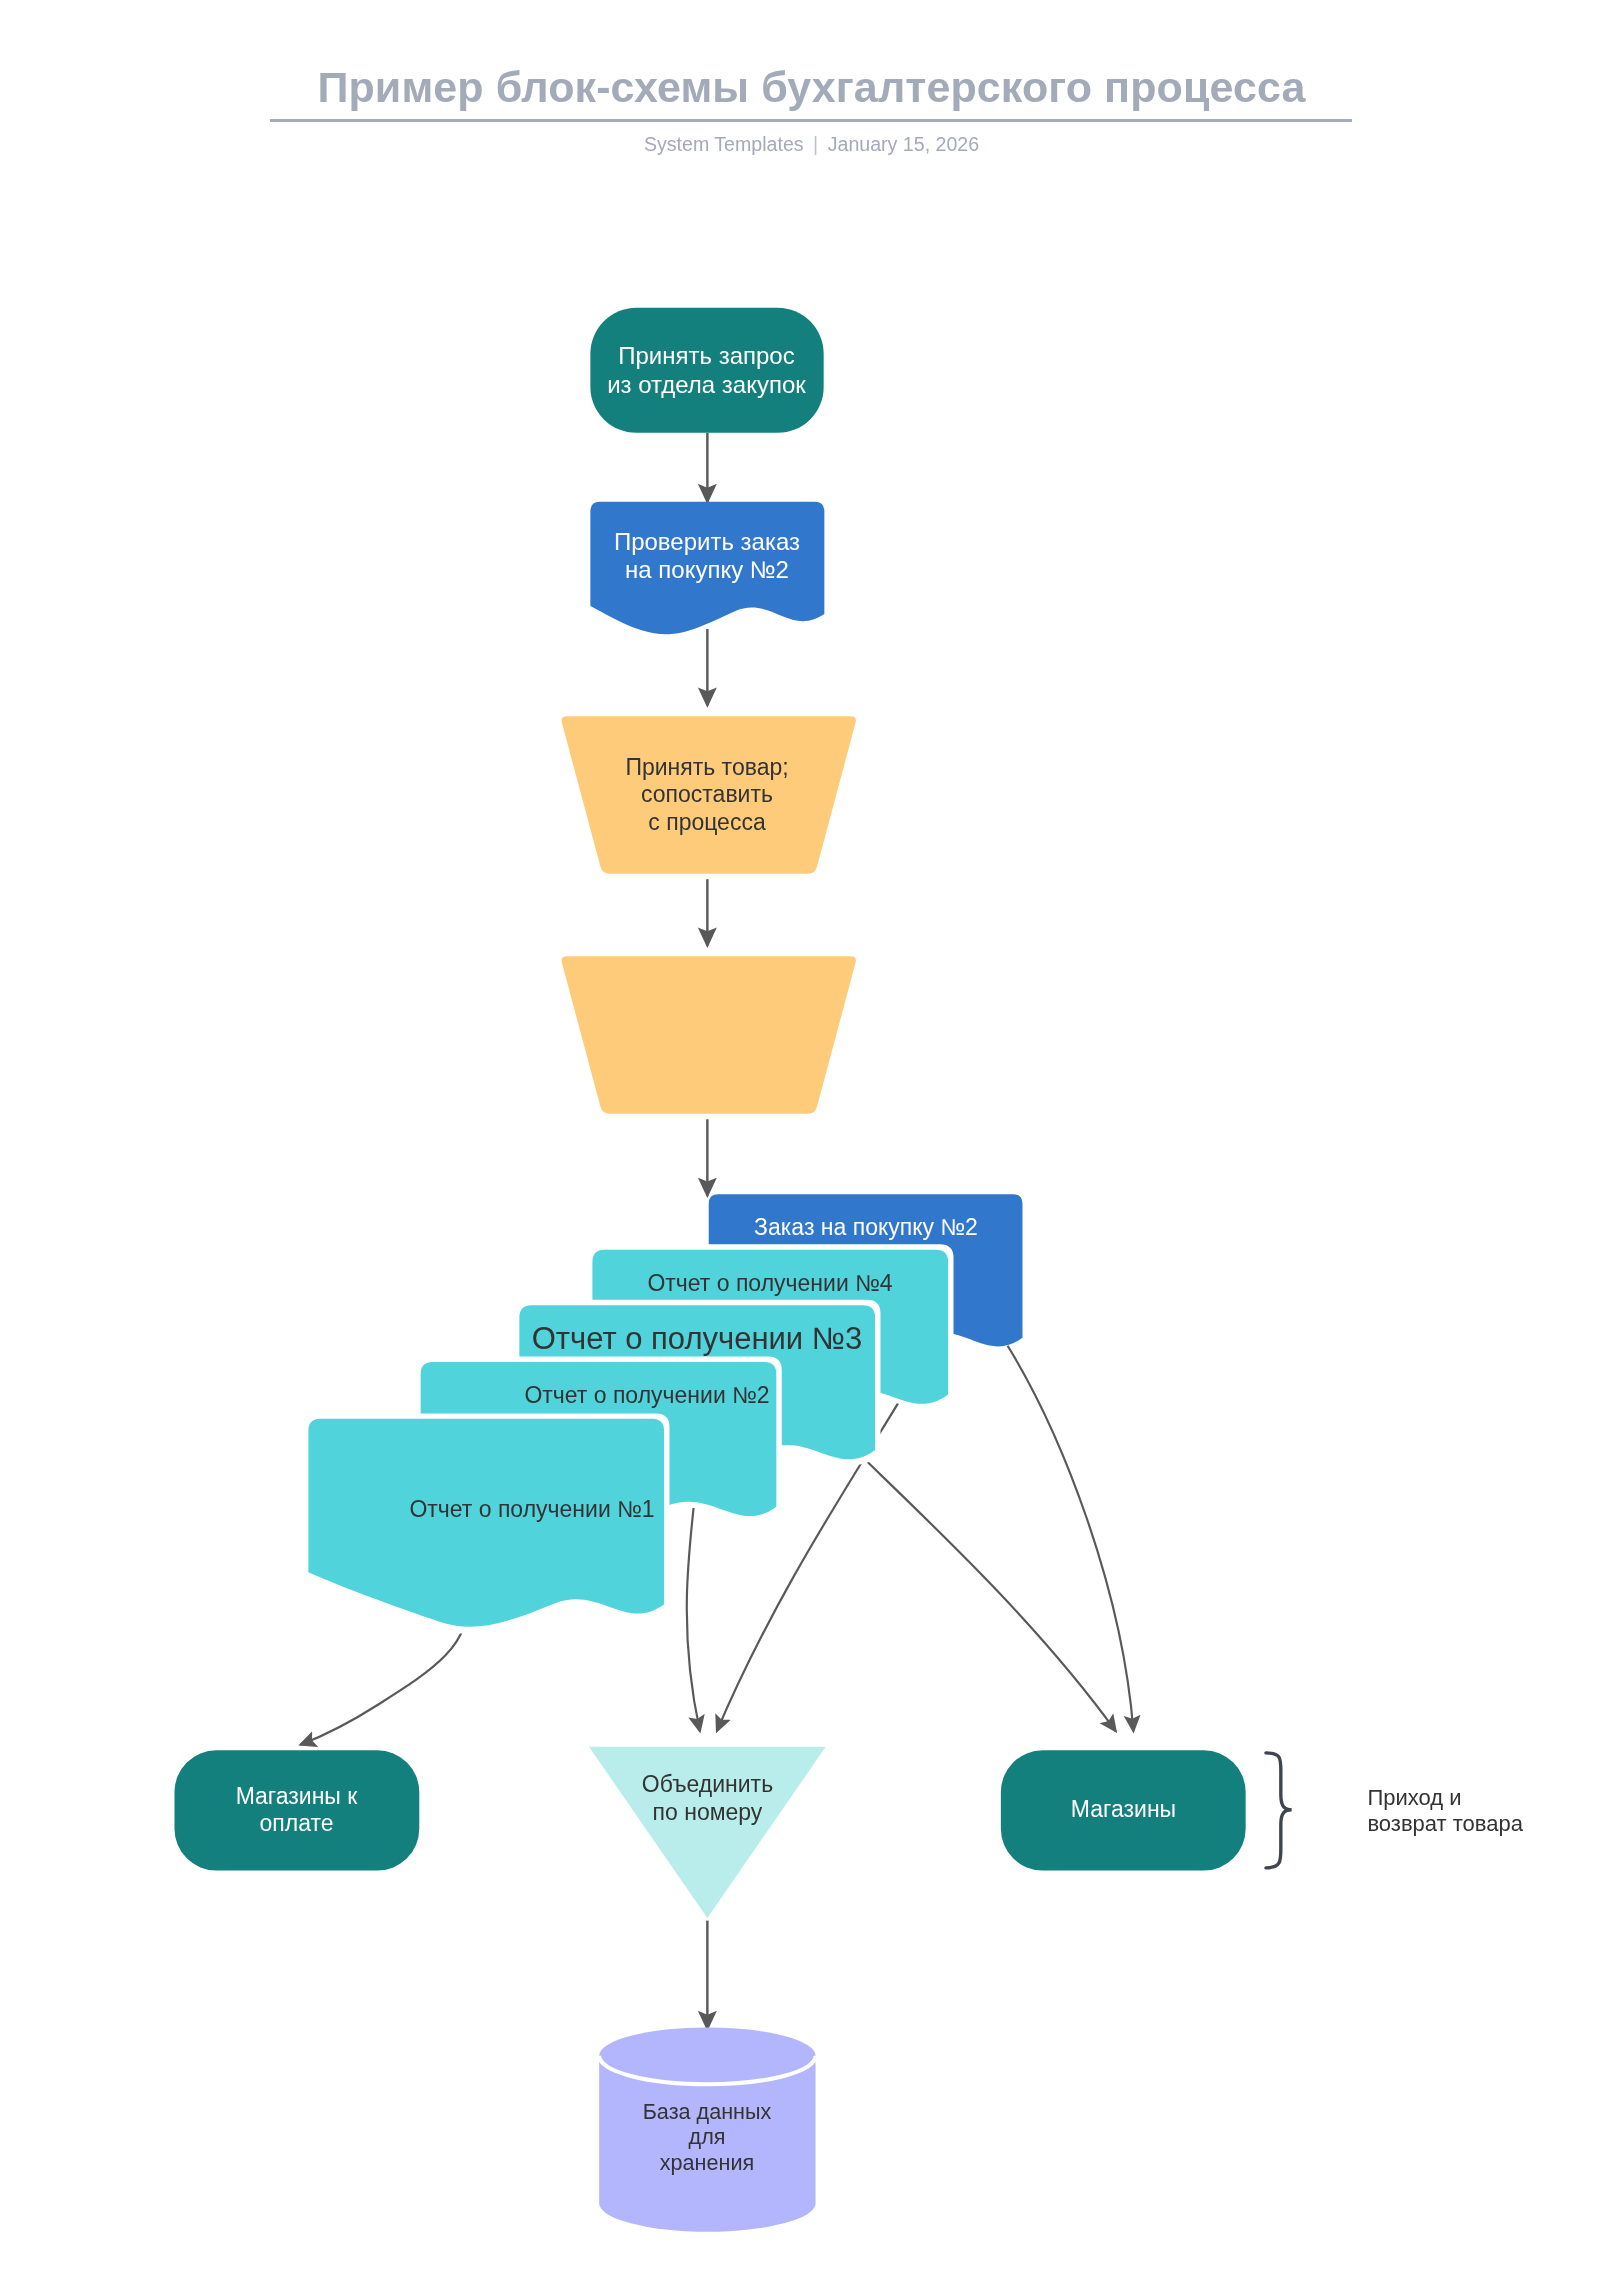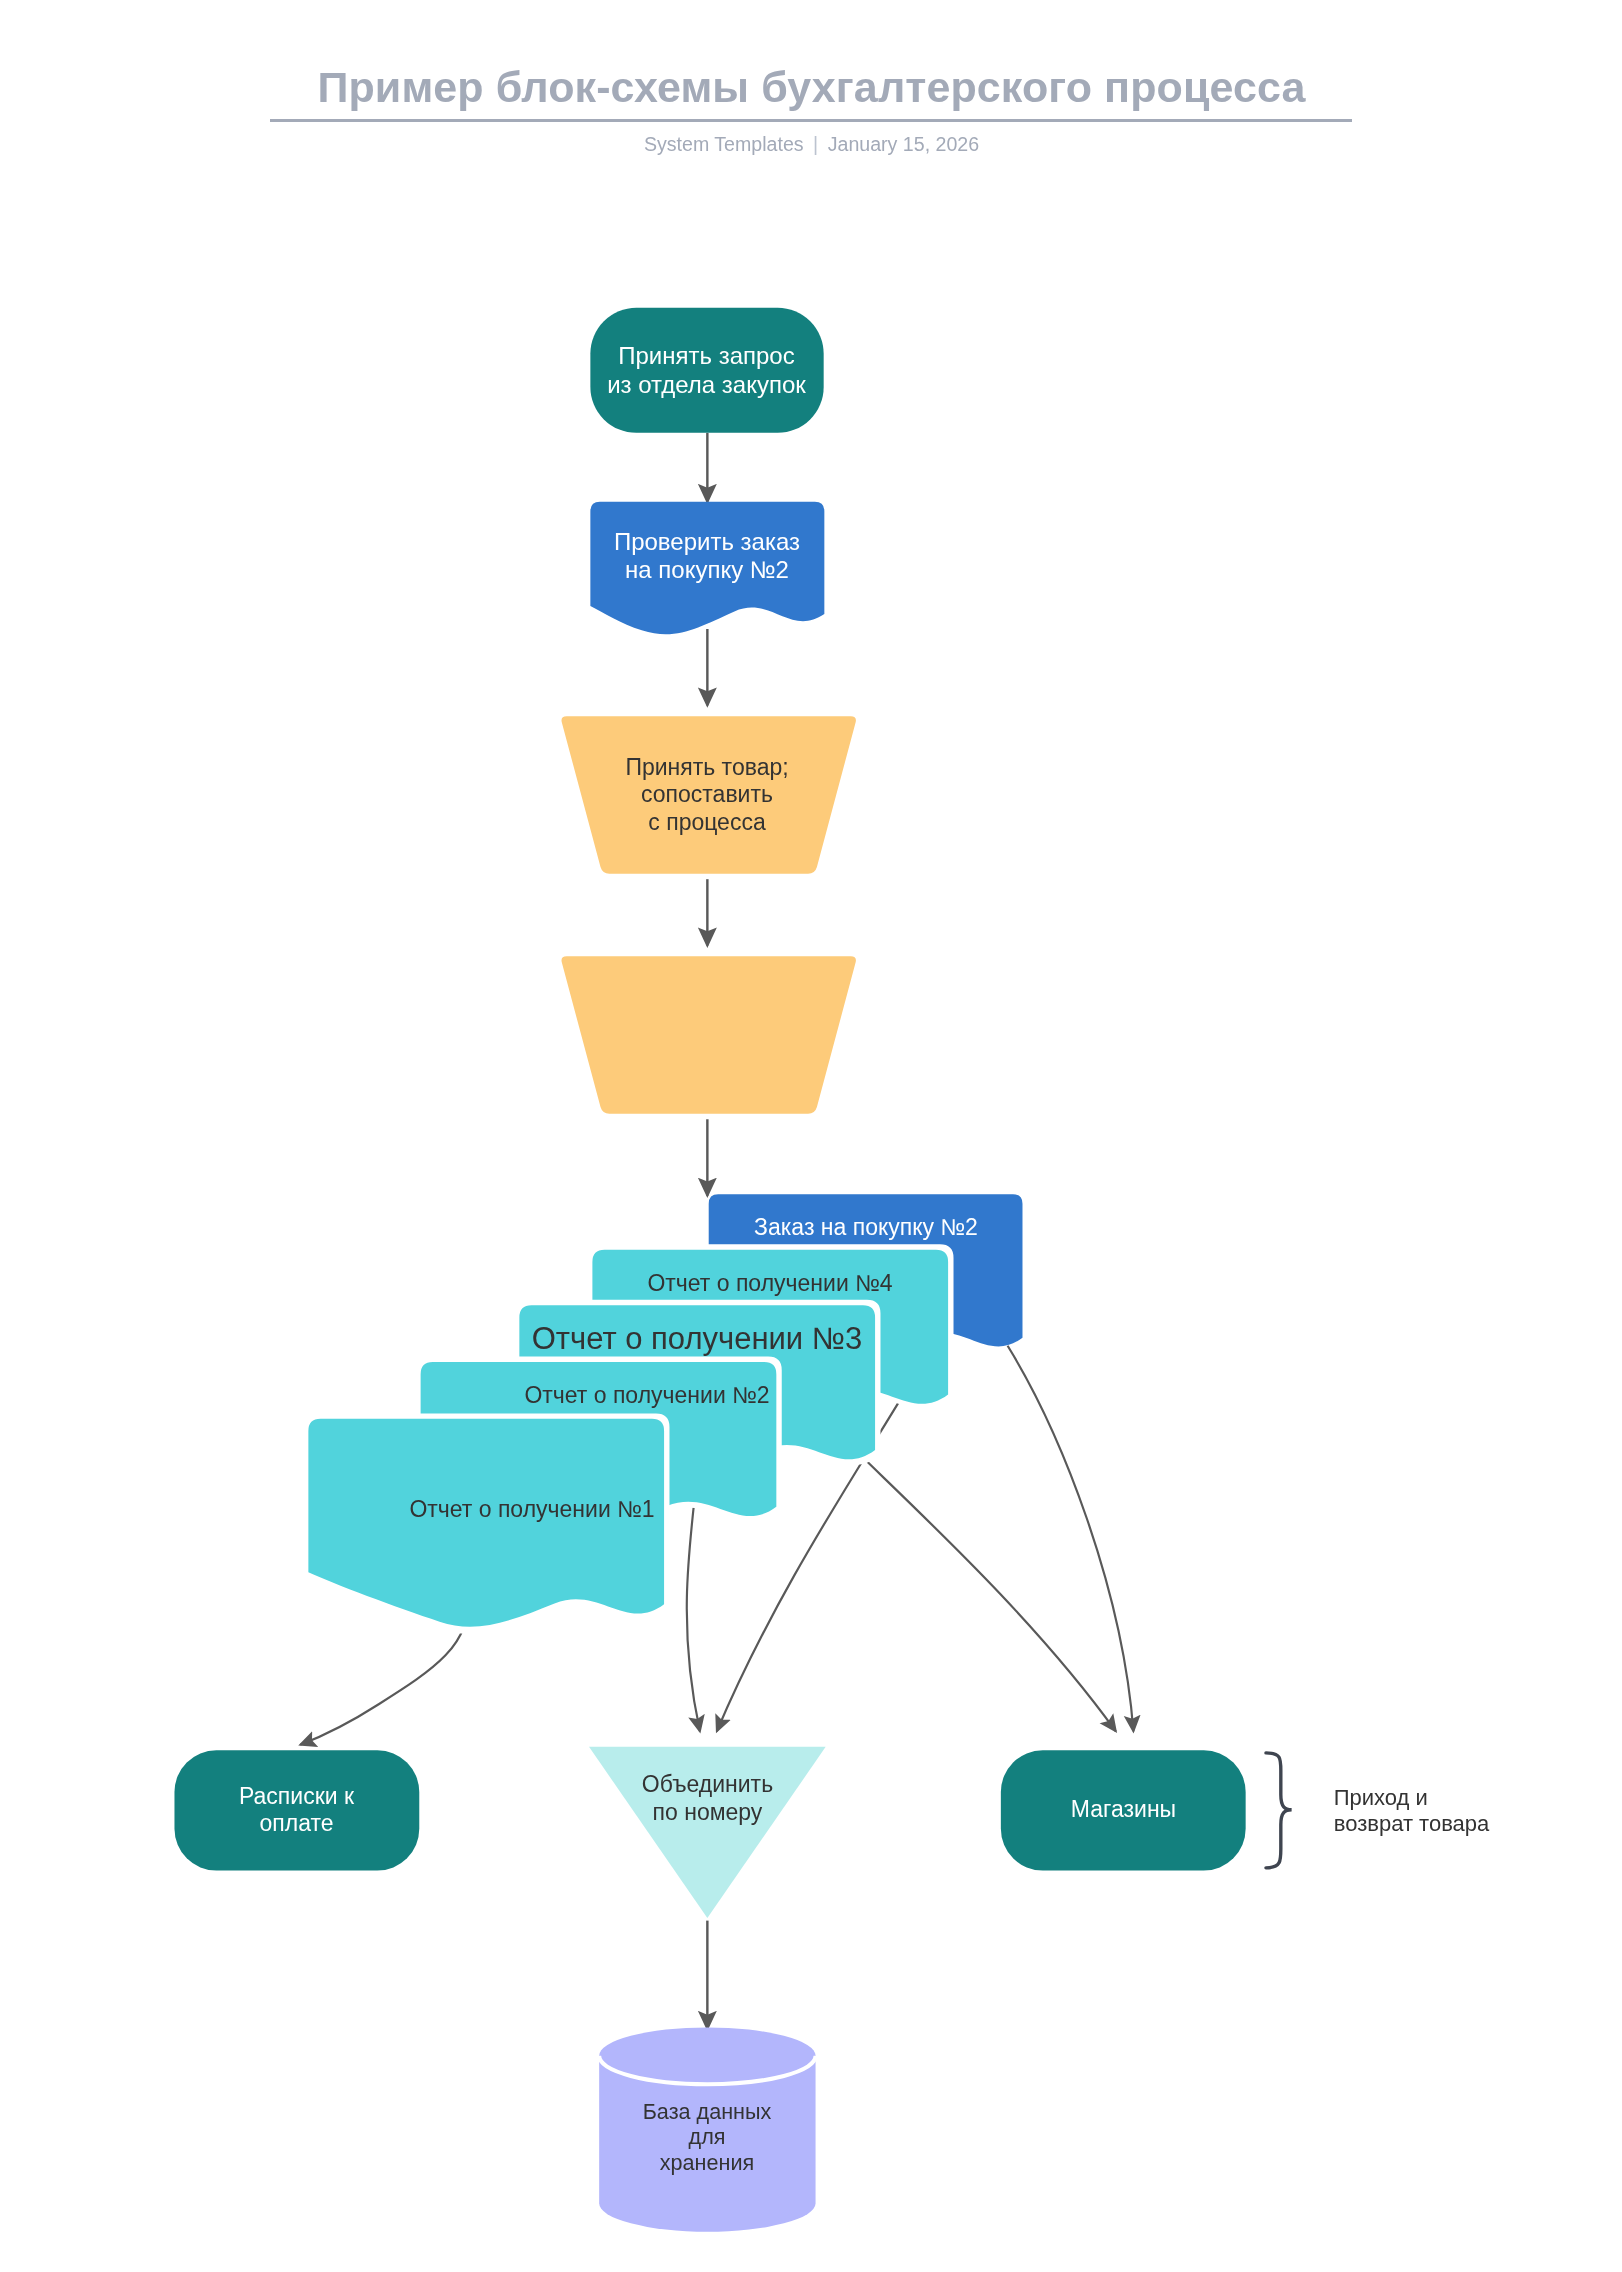"Расписки к" div { text: Расписки -> Магазины }
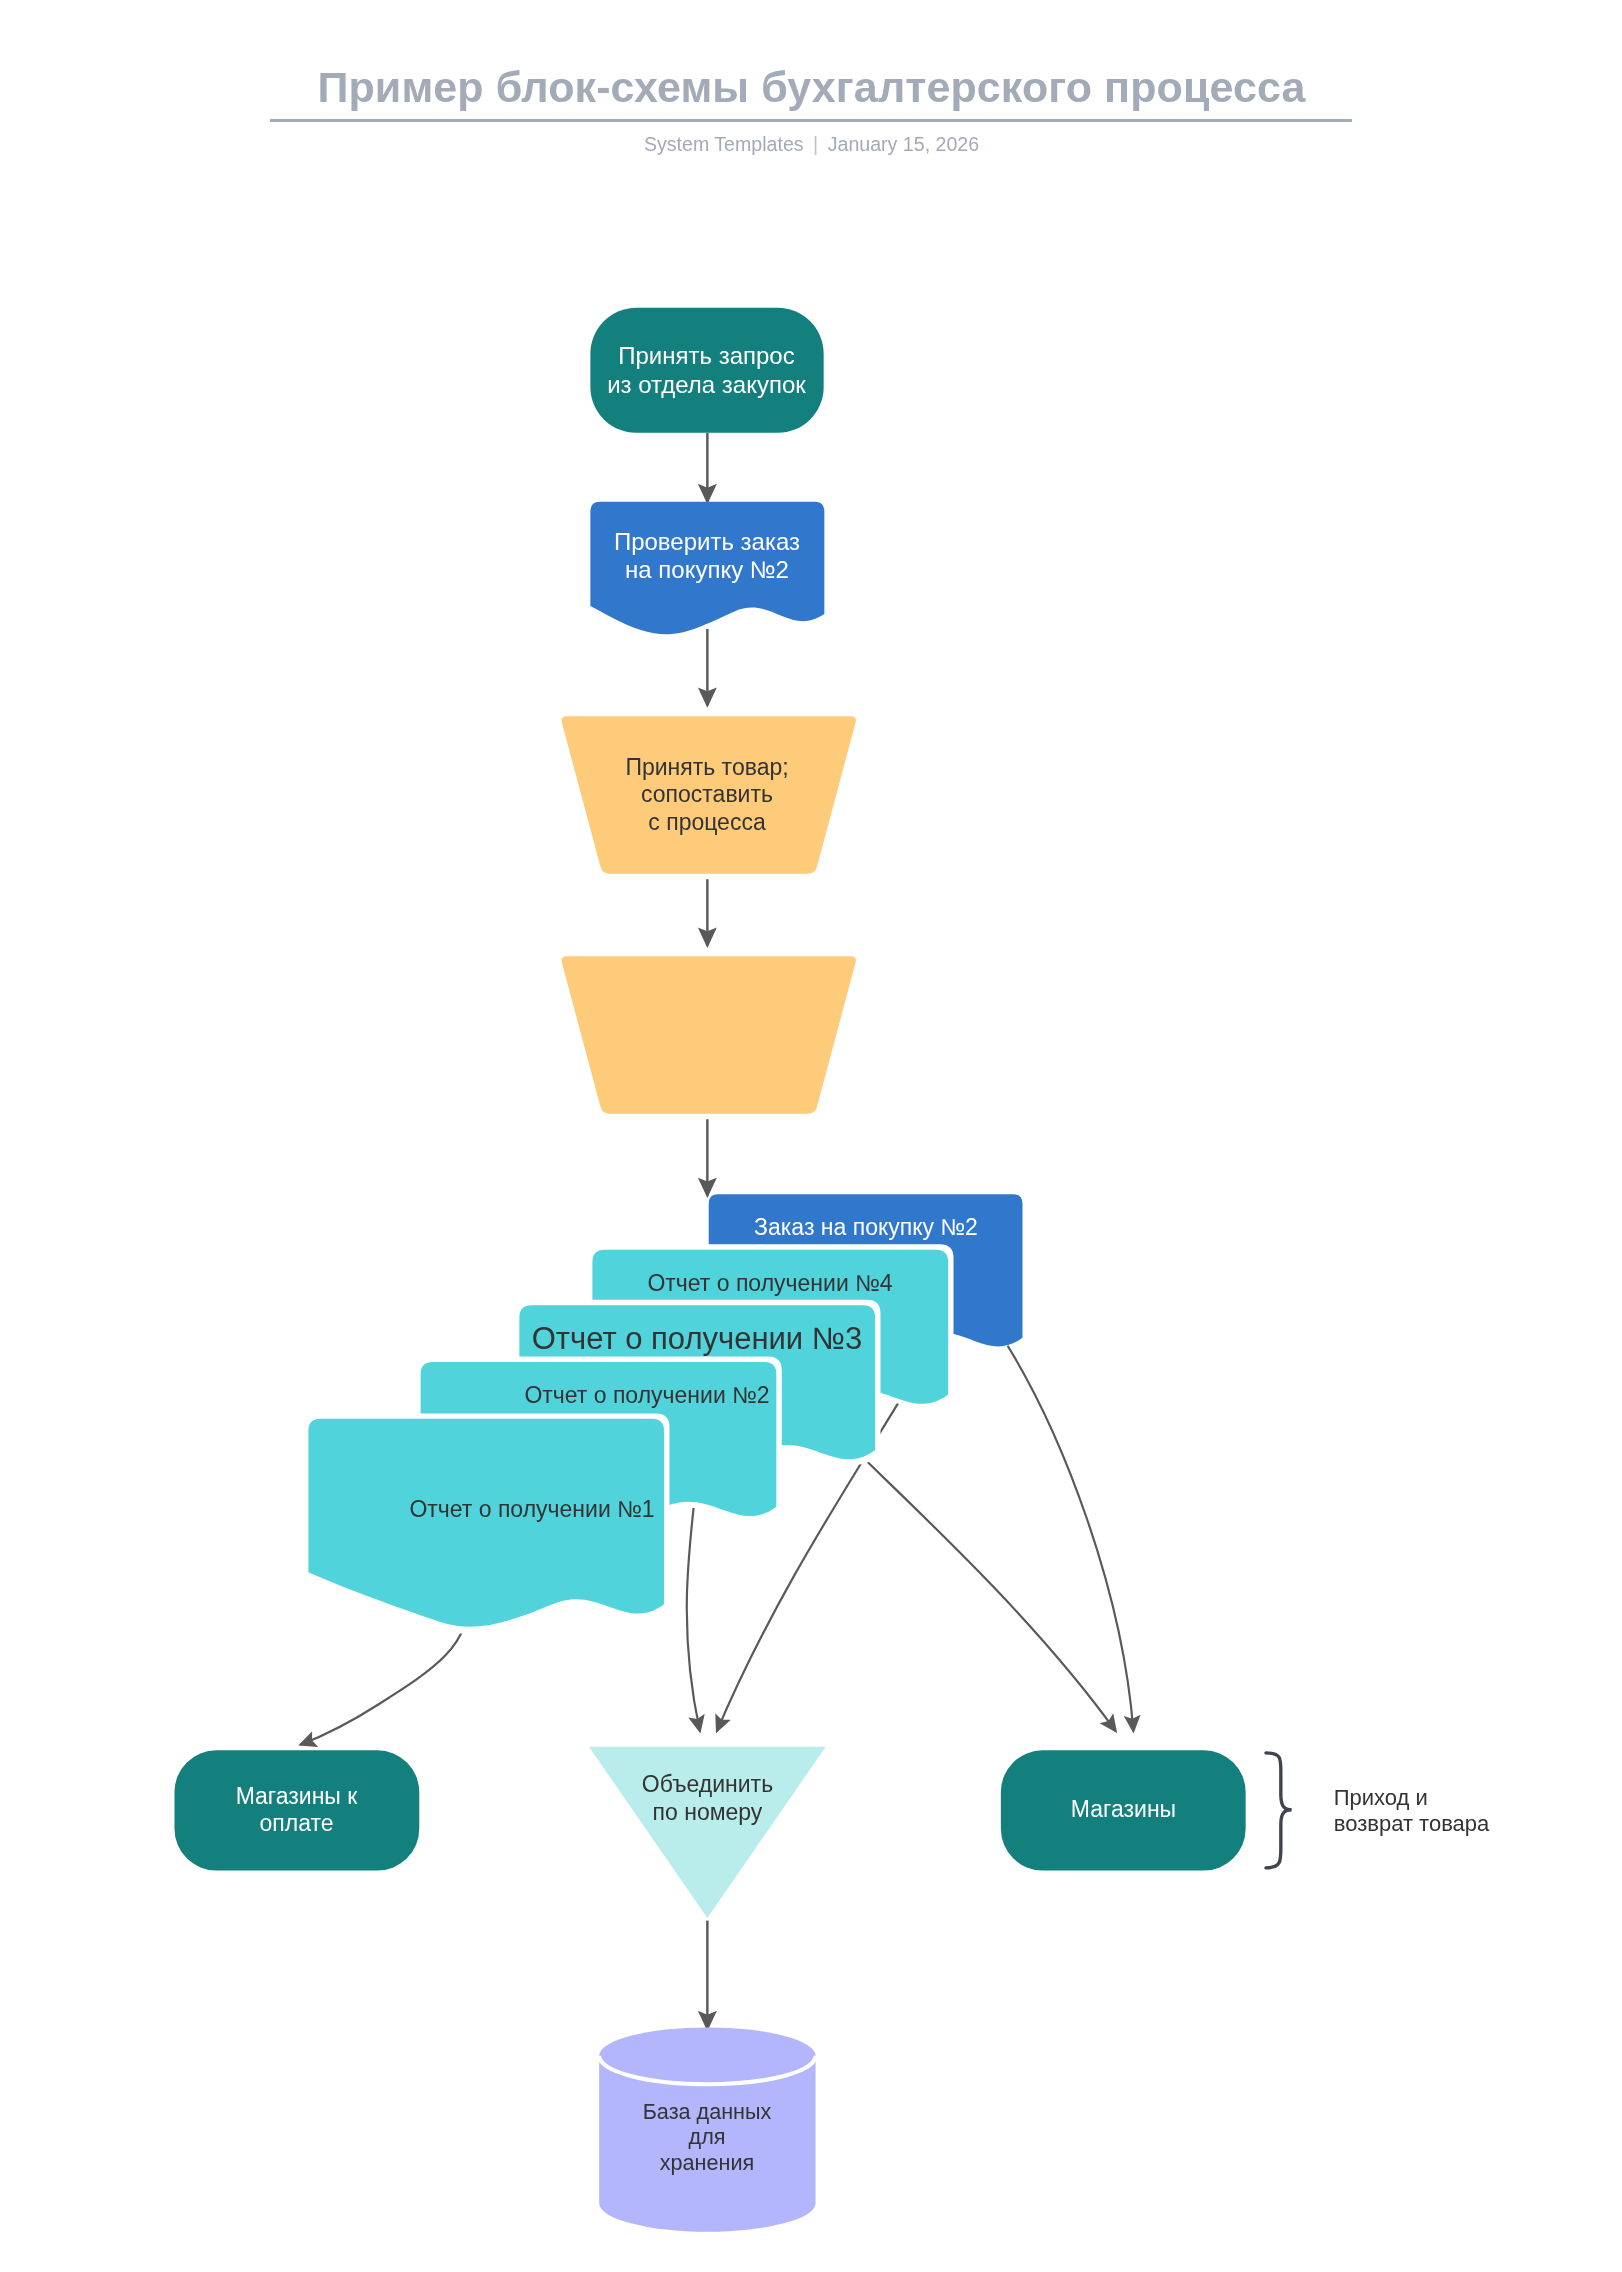"Приход и" div.nlabel { justify-content: center -> flex-end }
